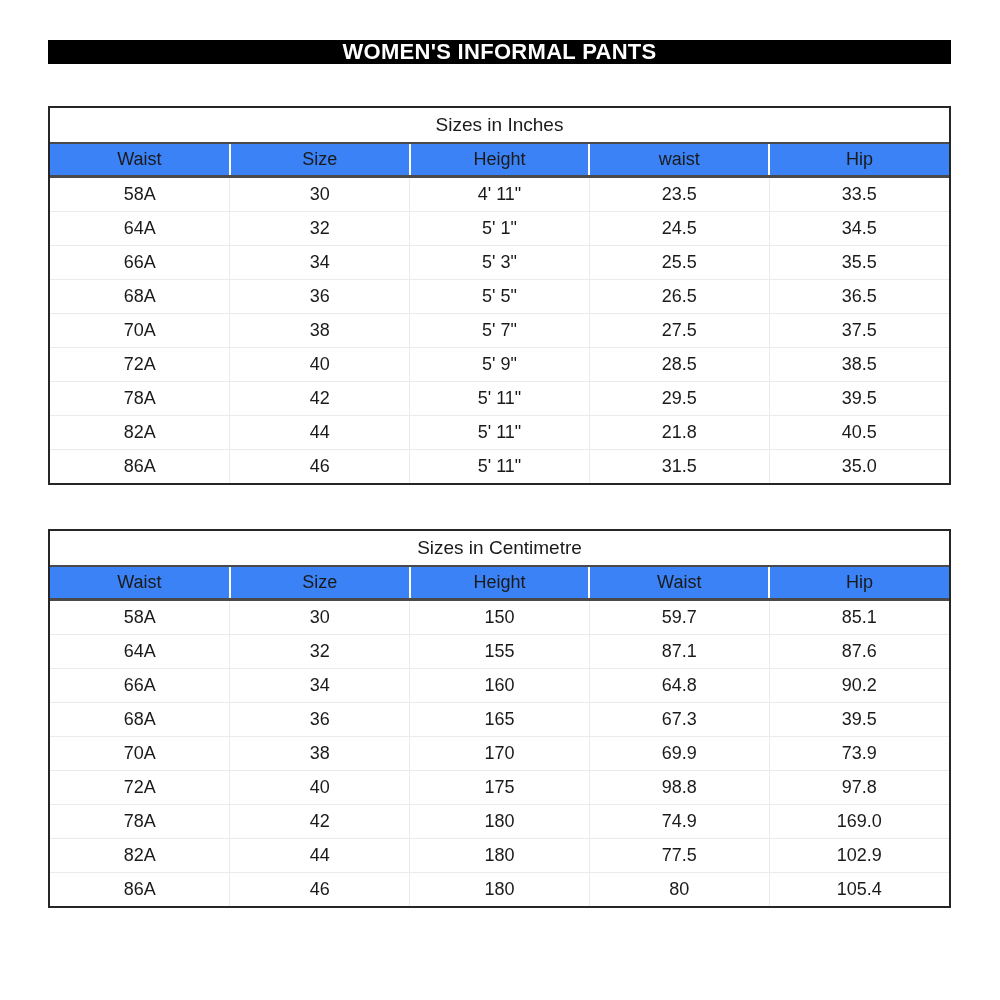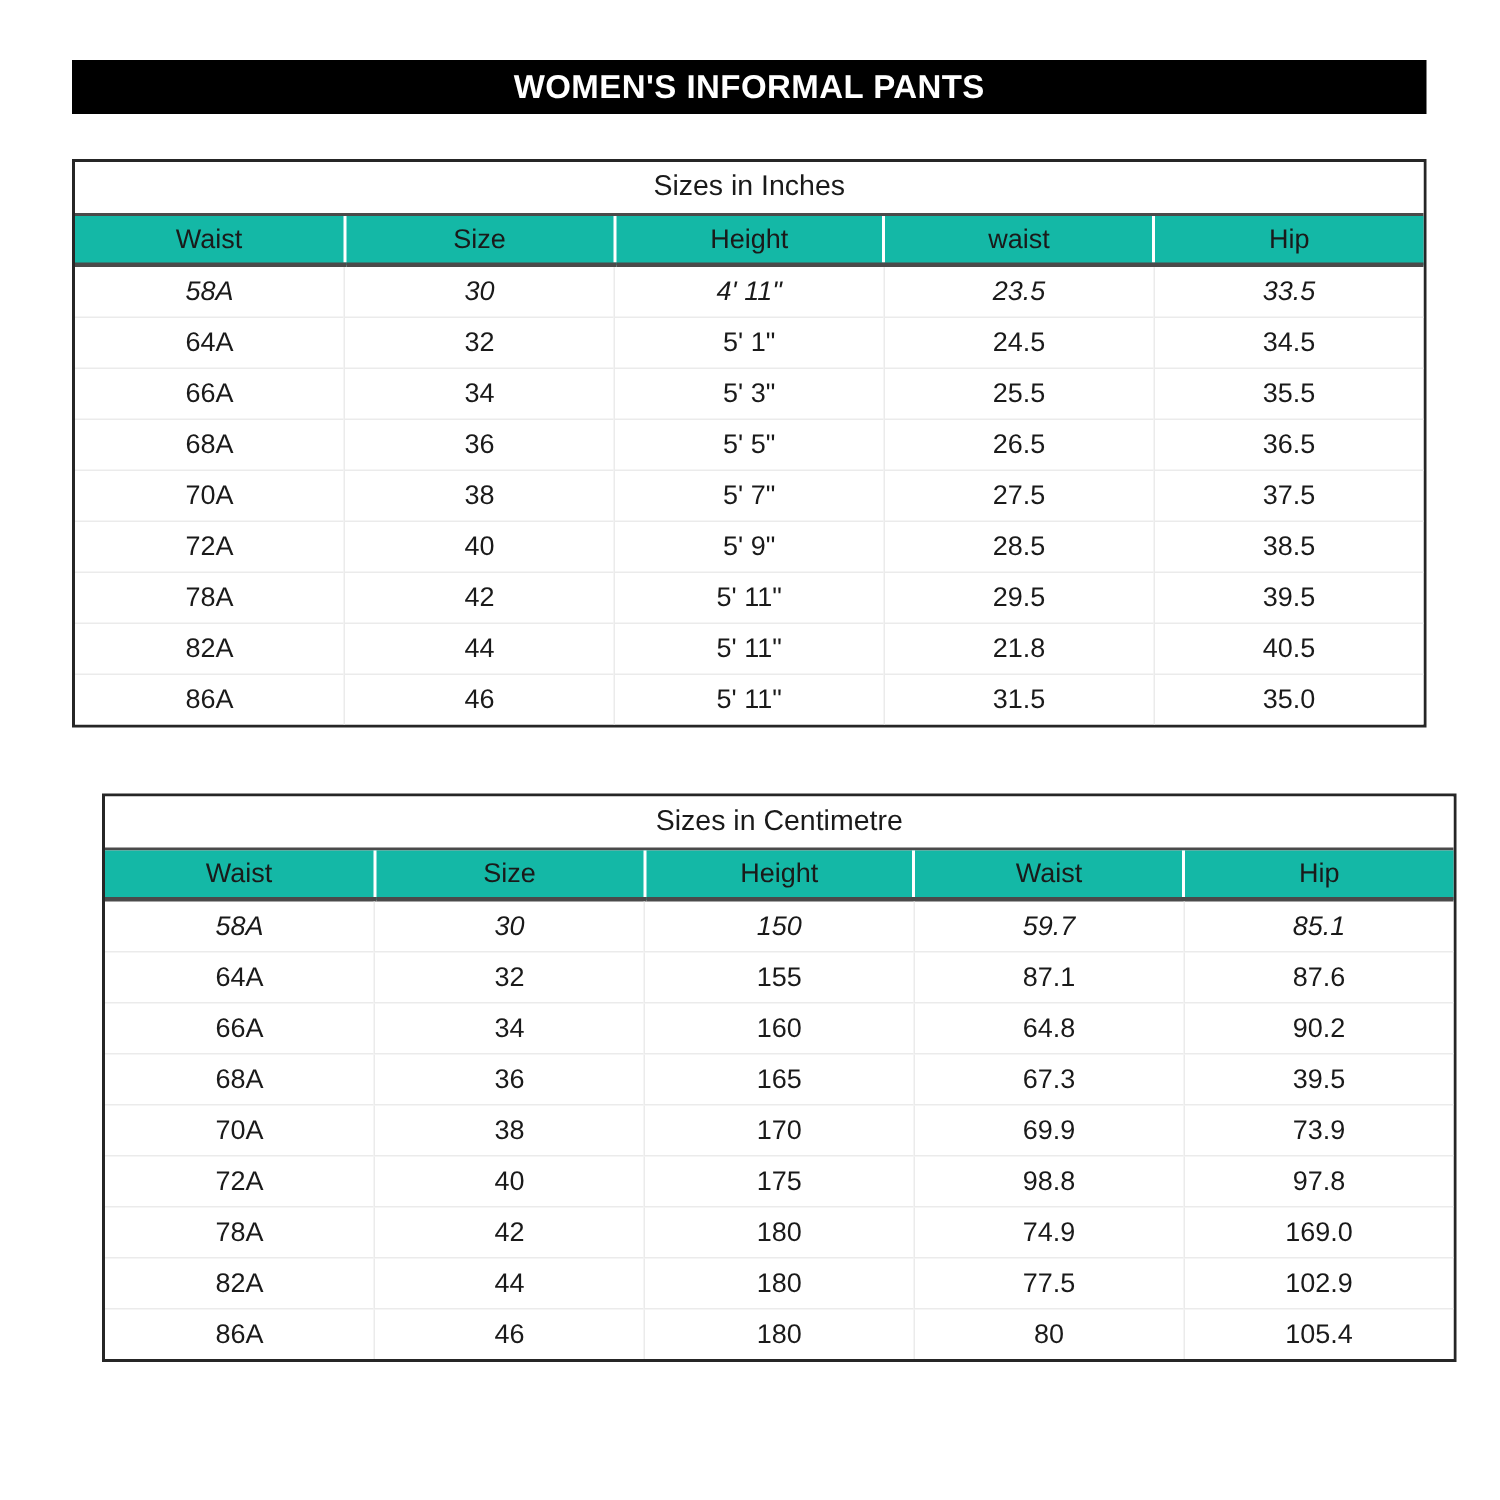"WOMEN'S INFORMAL PANTS" .banner { height: 36px -> 24px }
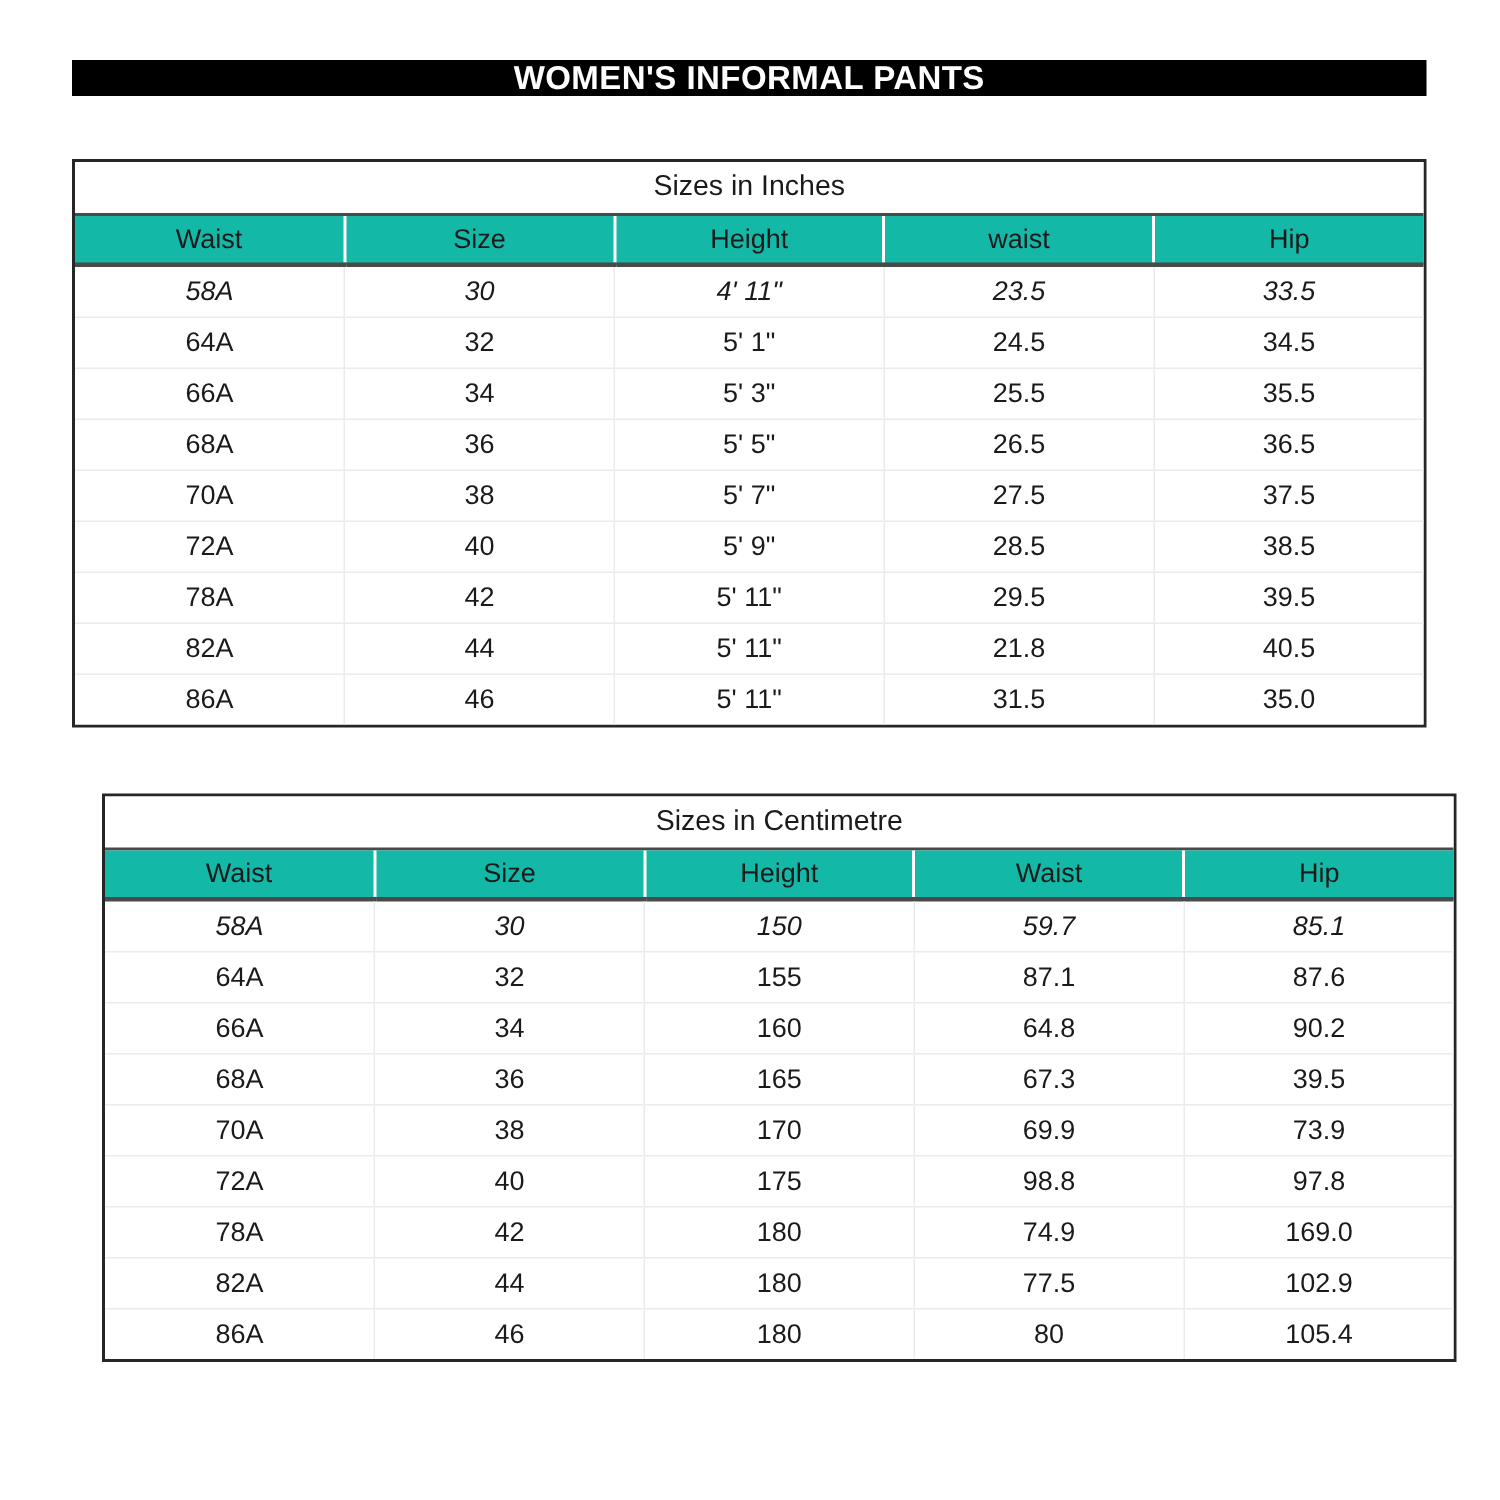"Waist" table.size-table th { background: #14b8a6 -> #3b82f6 }
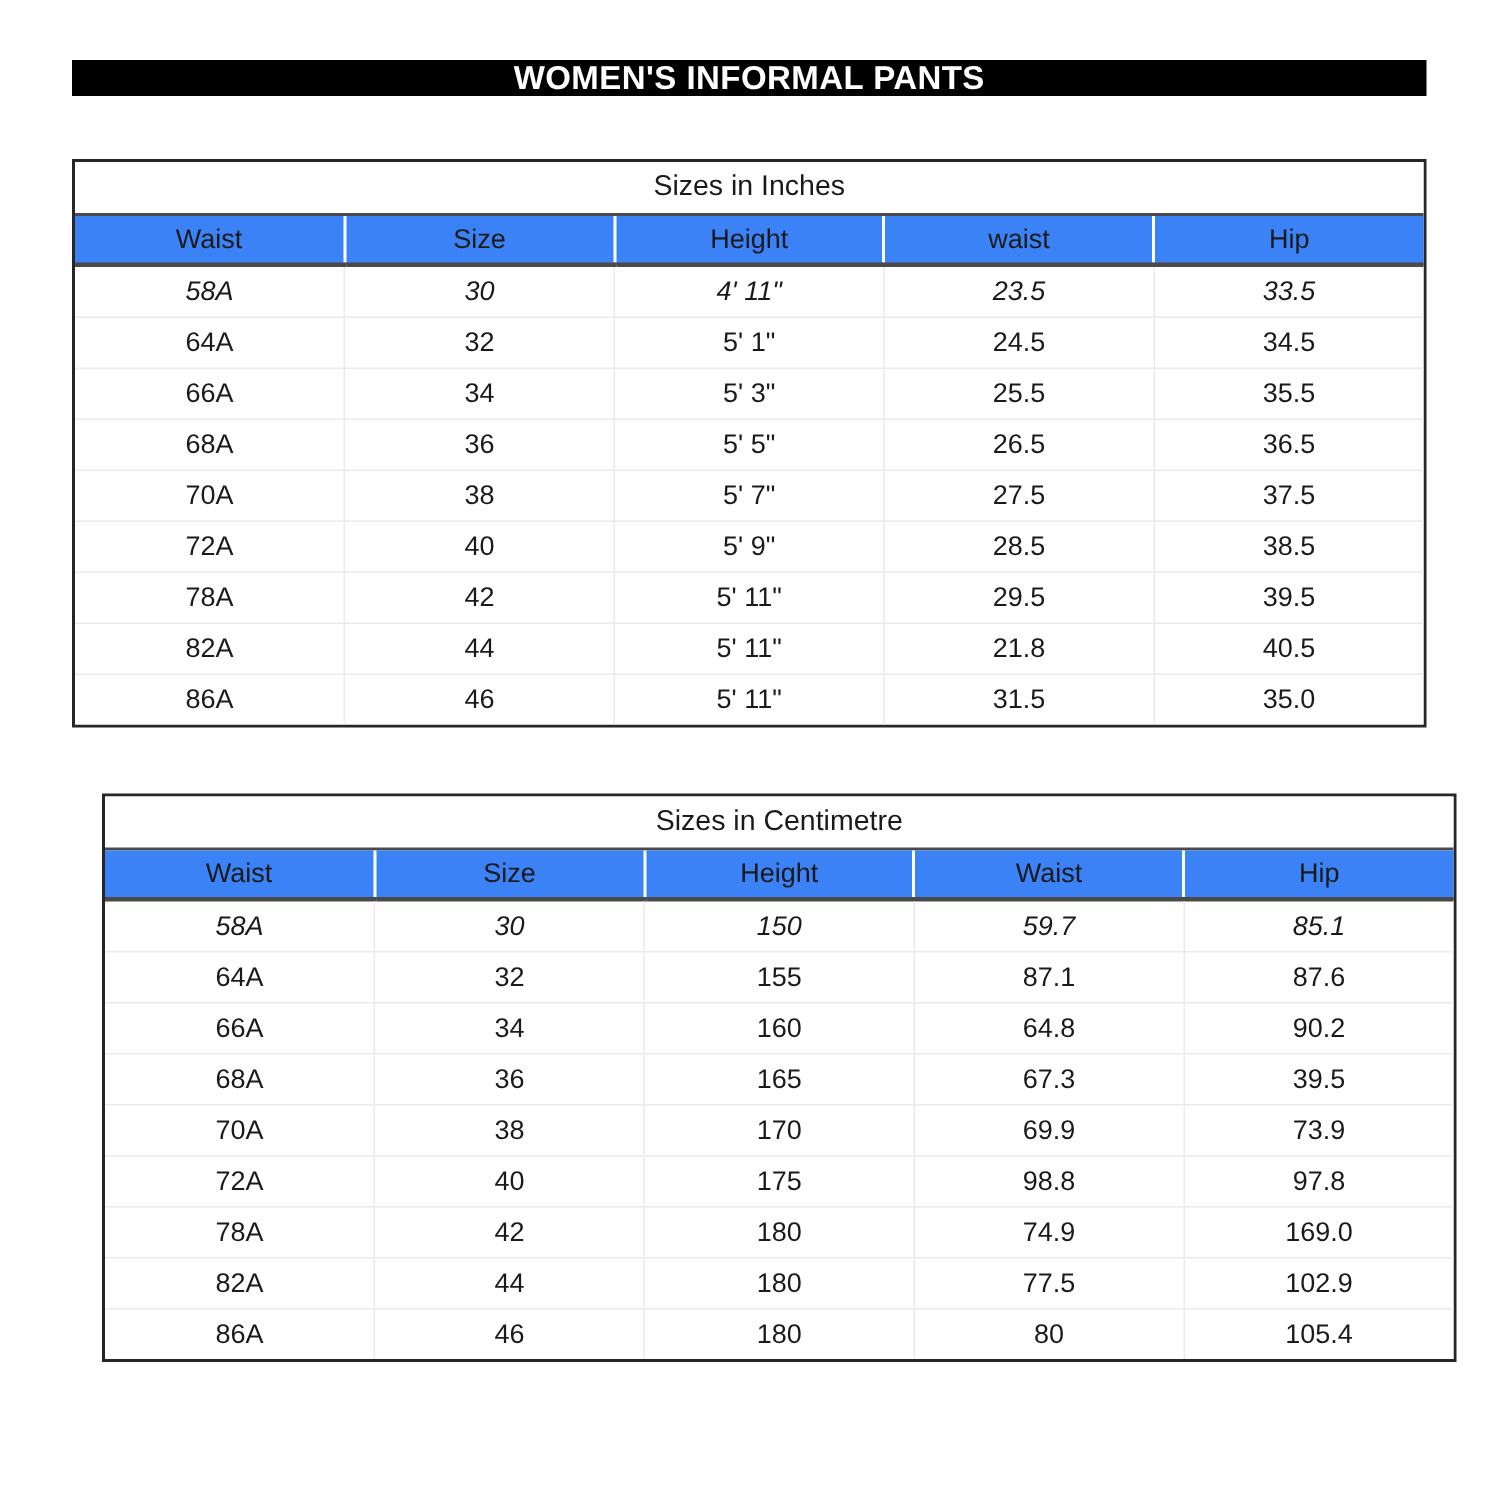"58A" table.size-table tr:first-child td { font-style: italic -> none }
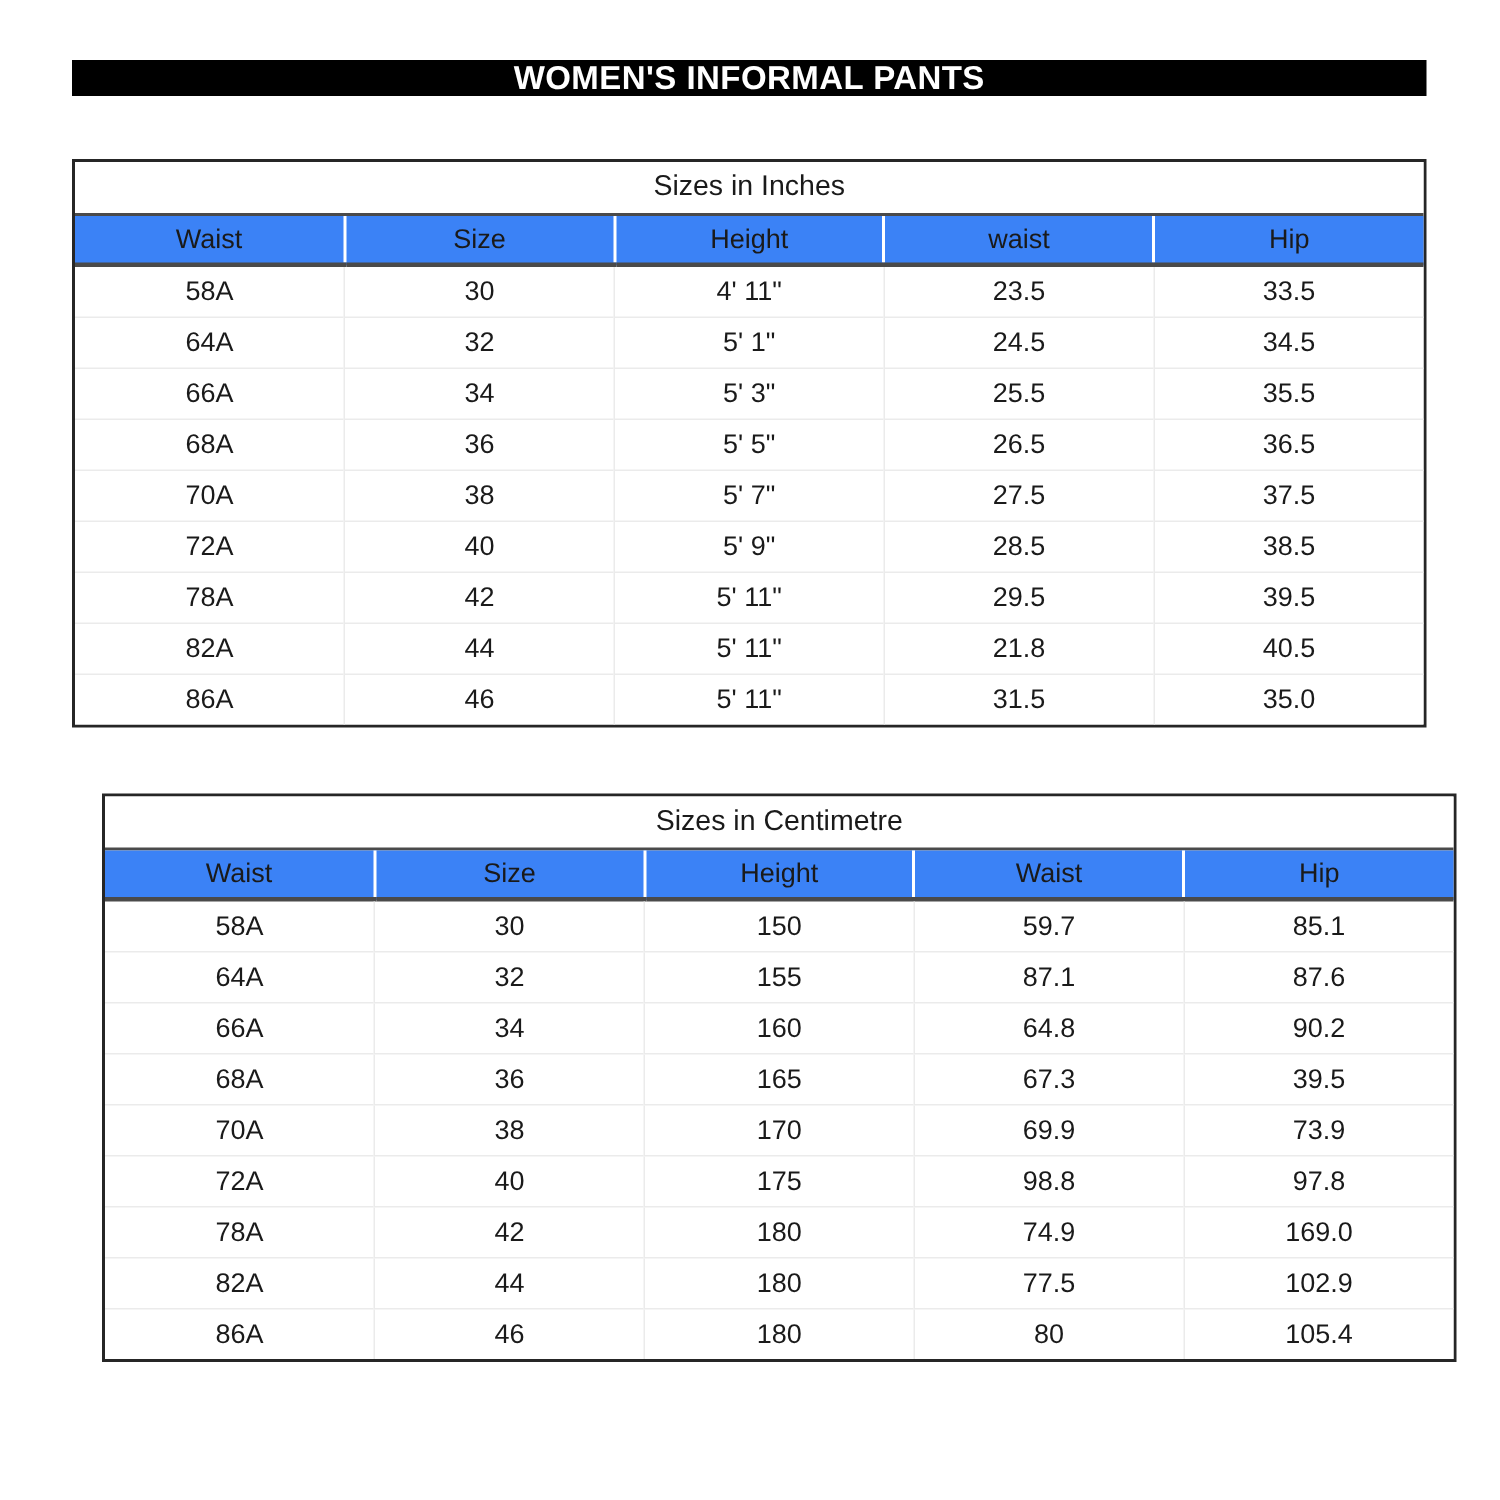"Sizes in Centimetre" .tbl-2 { margin-left: 20px -> none }
